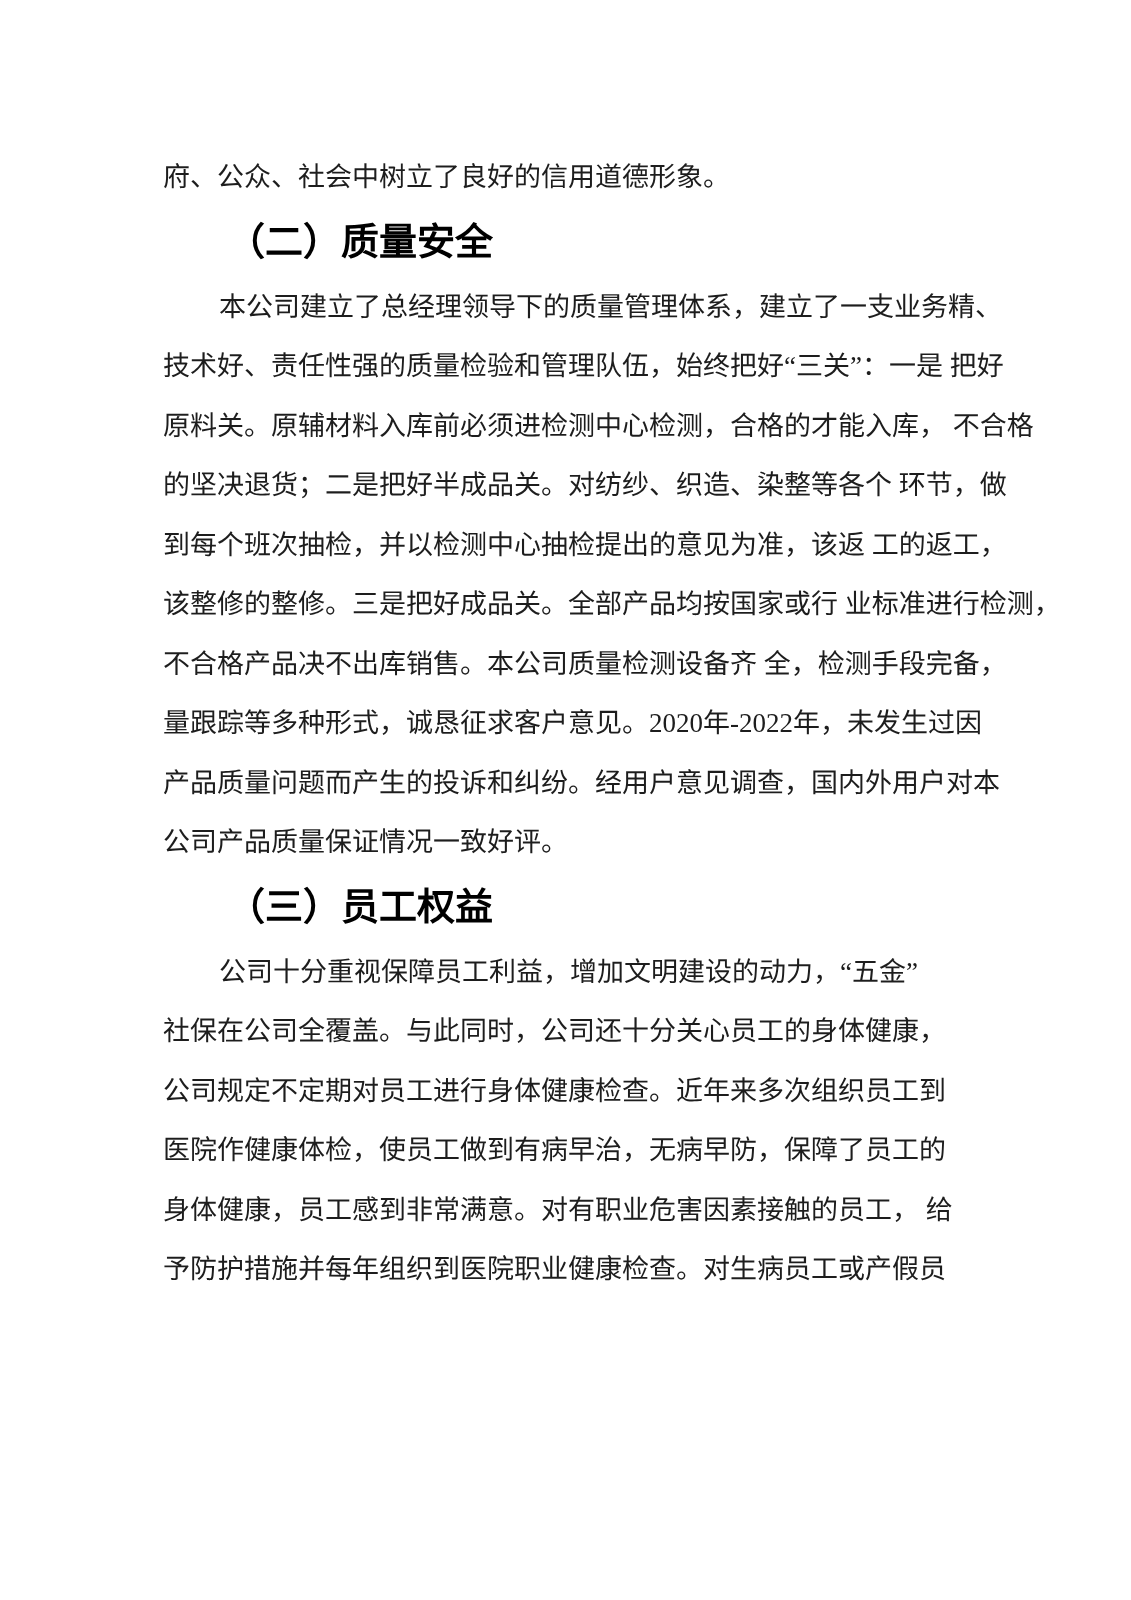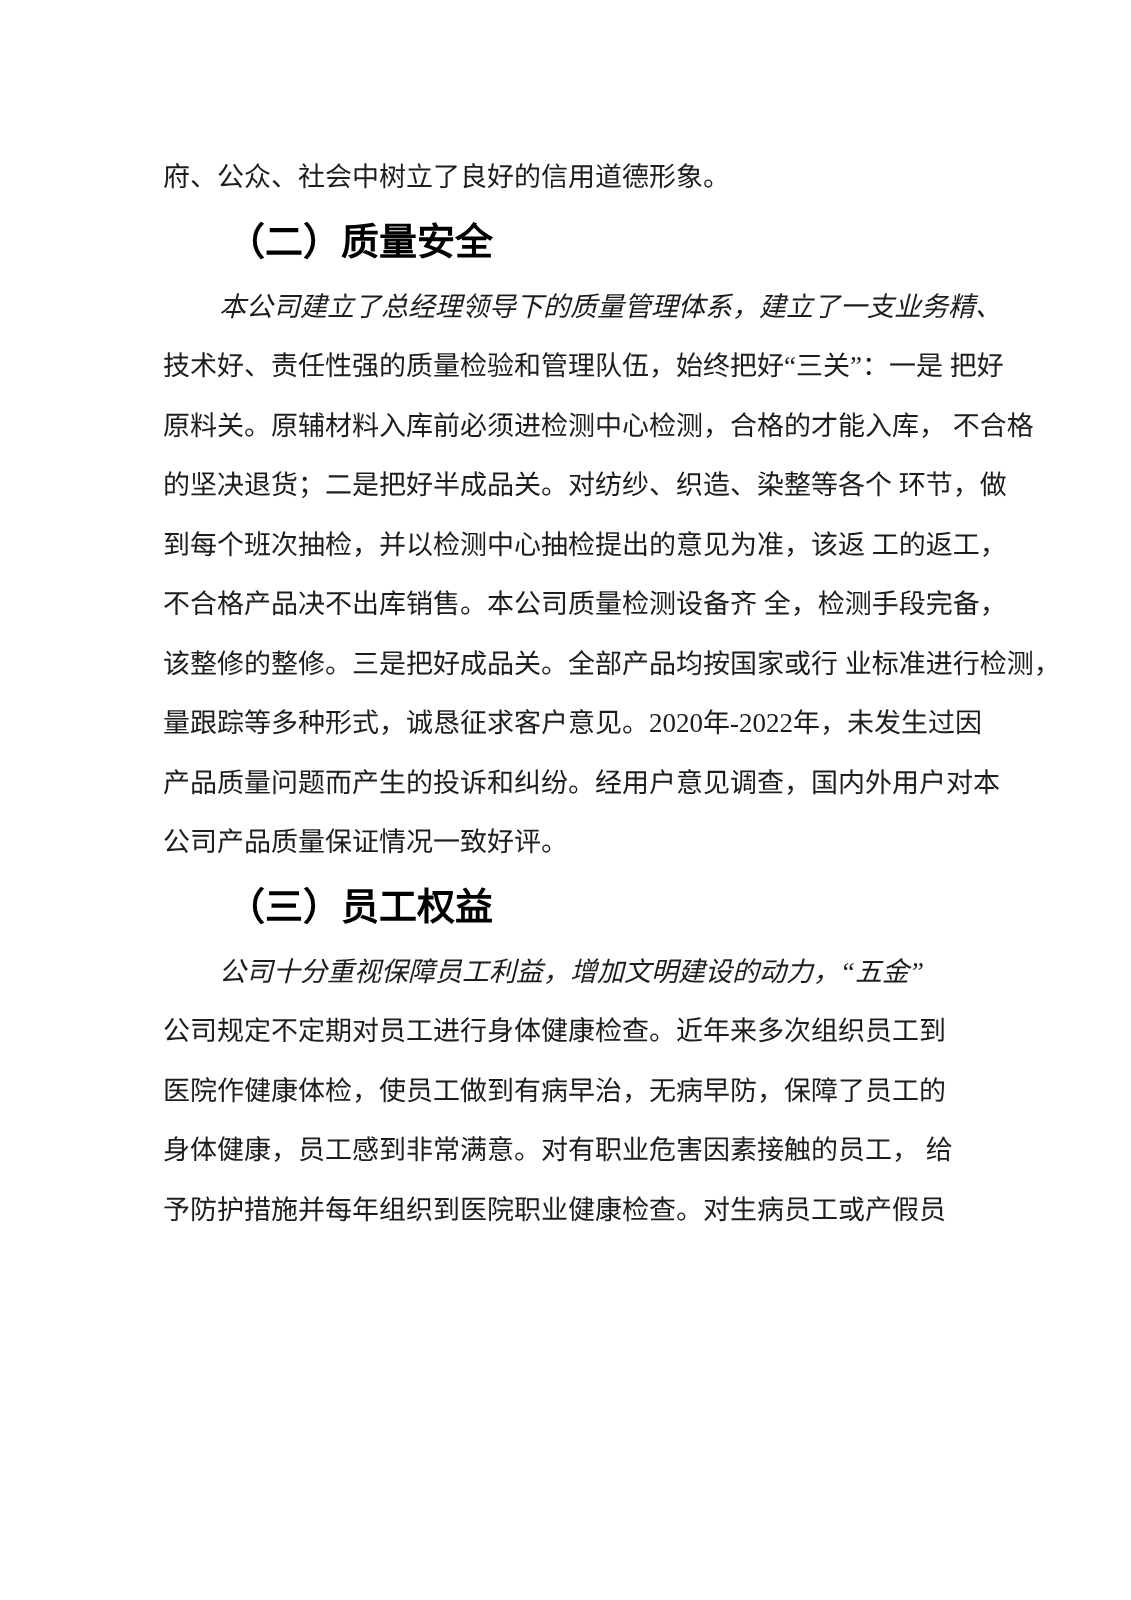"本公司建立了总经理领导下的质量管理体系，建立了一支业务精、" .heading + .body-line.para { font-style: italic -> none }
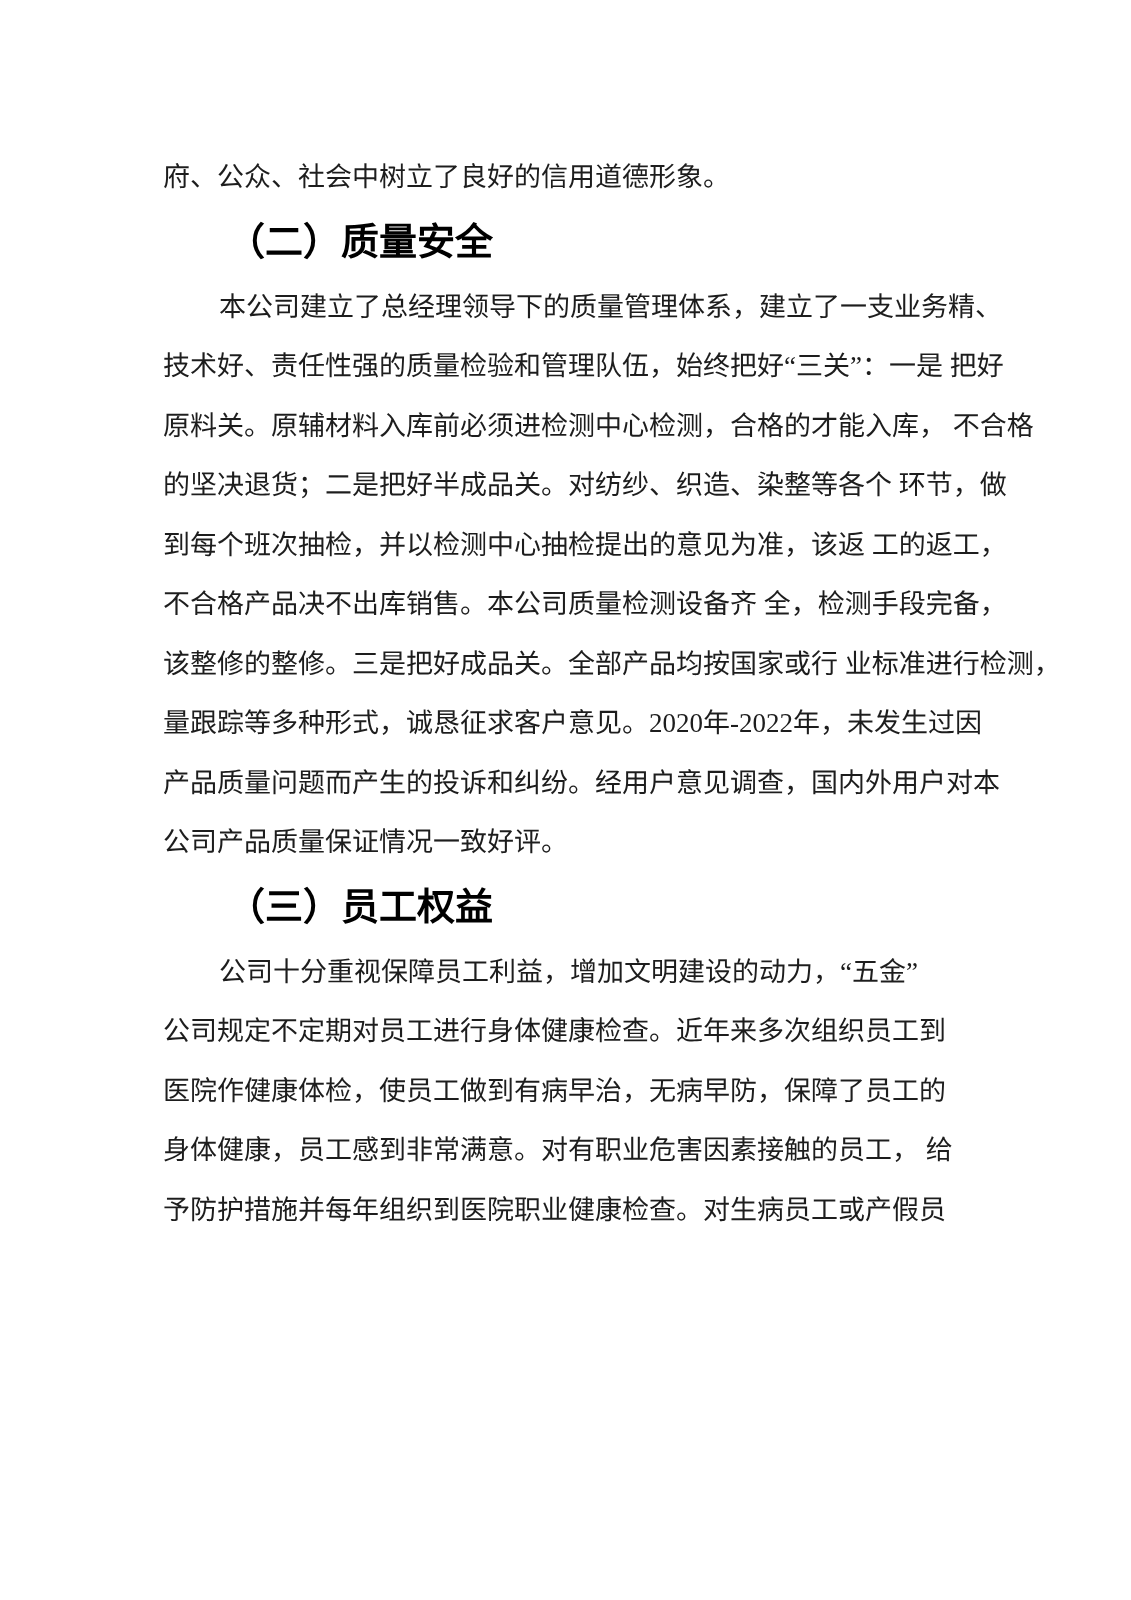"不合格产品决不出库销售。本公司质量检测设备齐 全，检测手段完备，" div.body-line { order: before "该整修的整修。三是把好成品关。全部产品均按国家或行 业标准进行检测，" -> after "该整修的整修。三是把好成品关。全部产品均按国家或行 业标准进行检测，" }
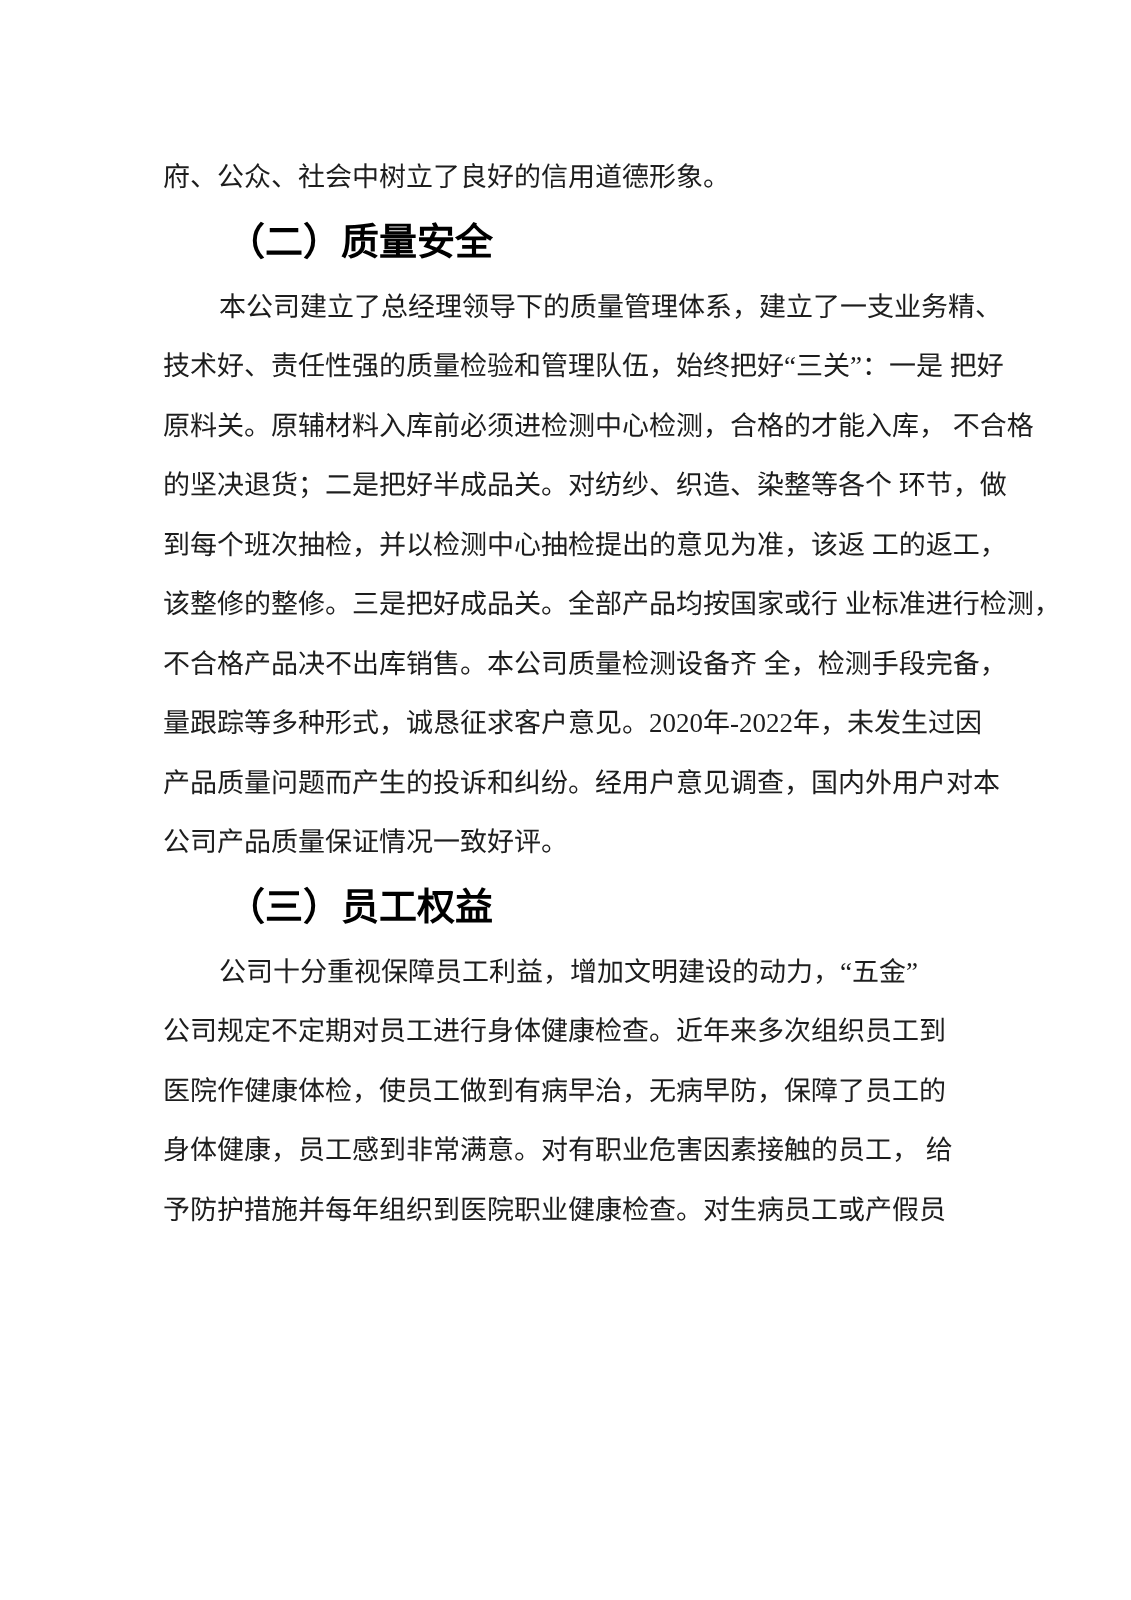"社保在公司全覆盖。与此同时，公司还十分关心员工的身体健康，" div.body-line { html: none -> <div>社保在公司全覆盖。与此同时，公司还十分关心员工的身体健康，</div> }
